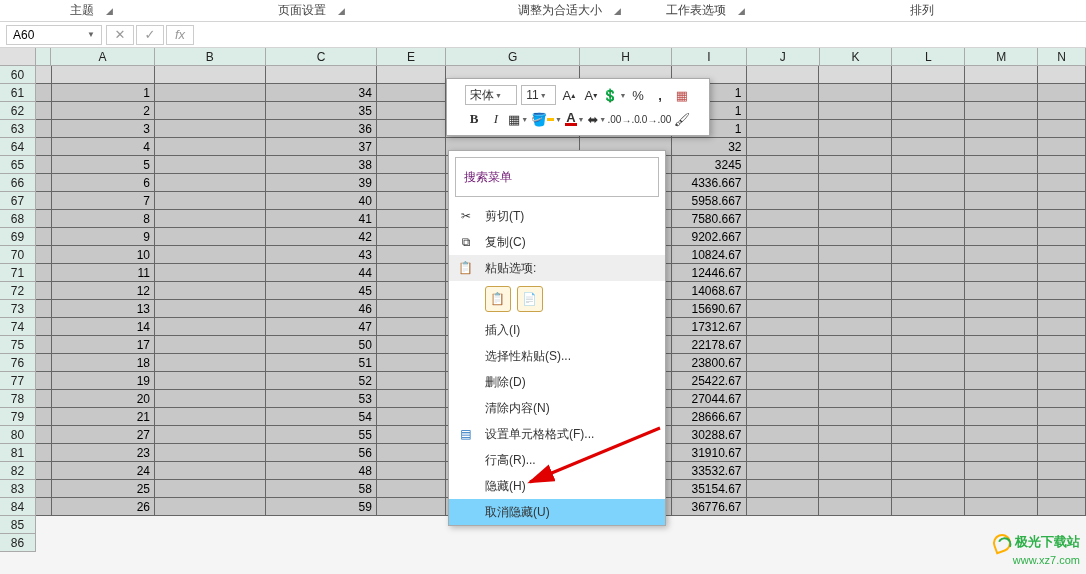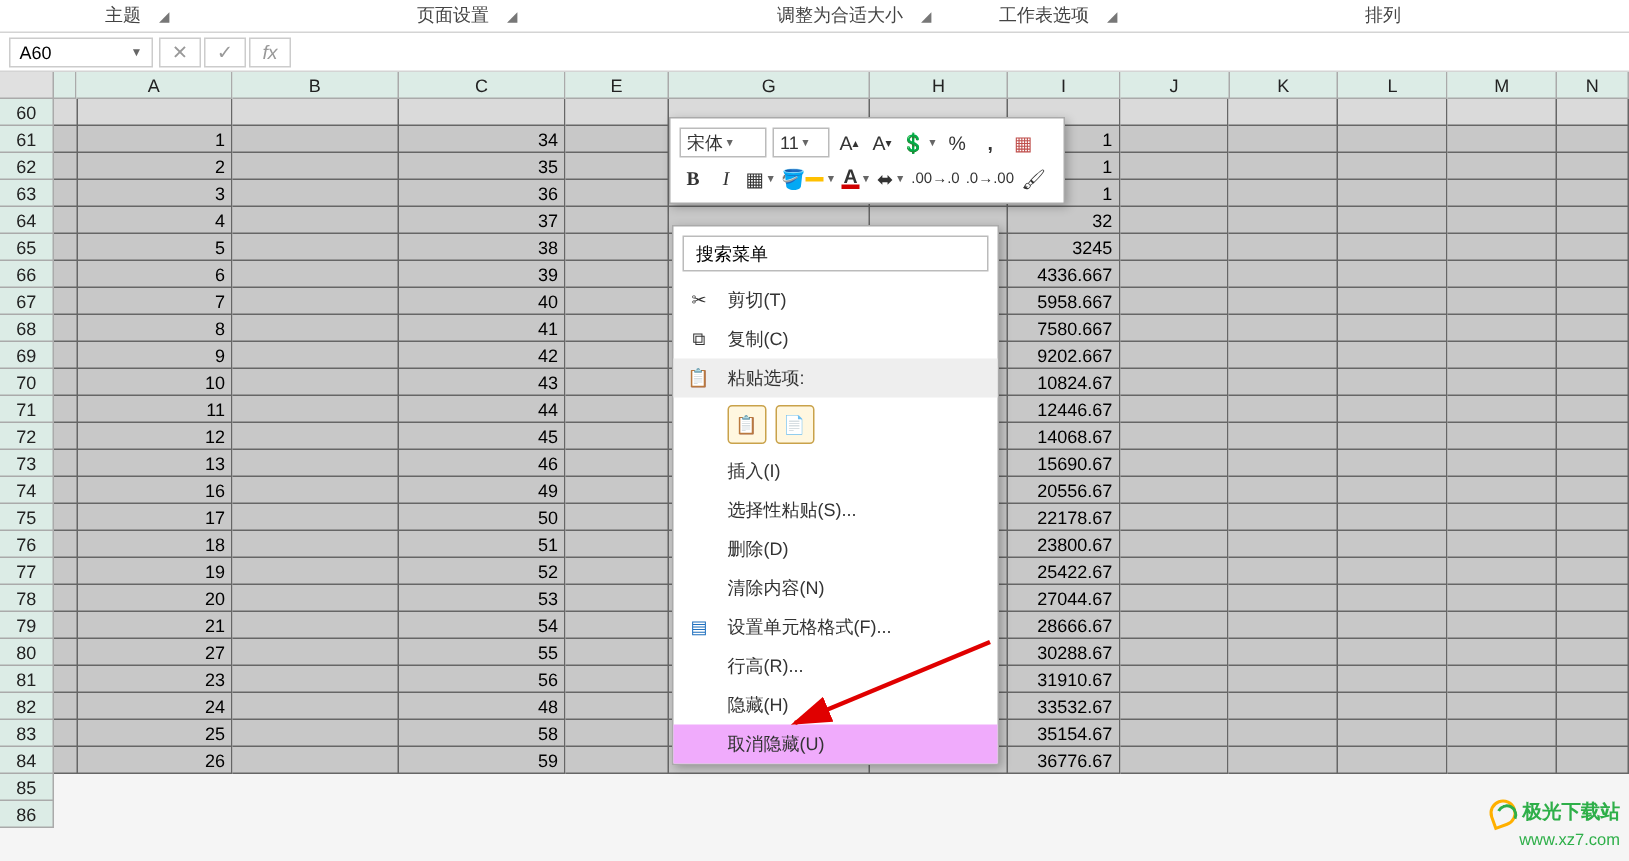"宋体" .mini-toolbar { padding: 4px 6px -> 4px 18px }
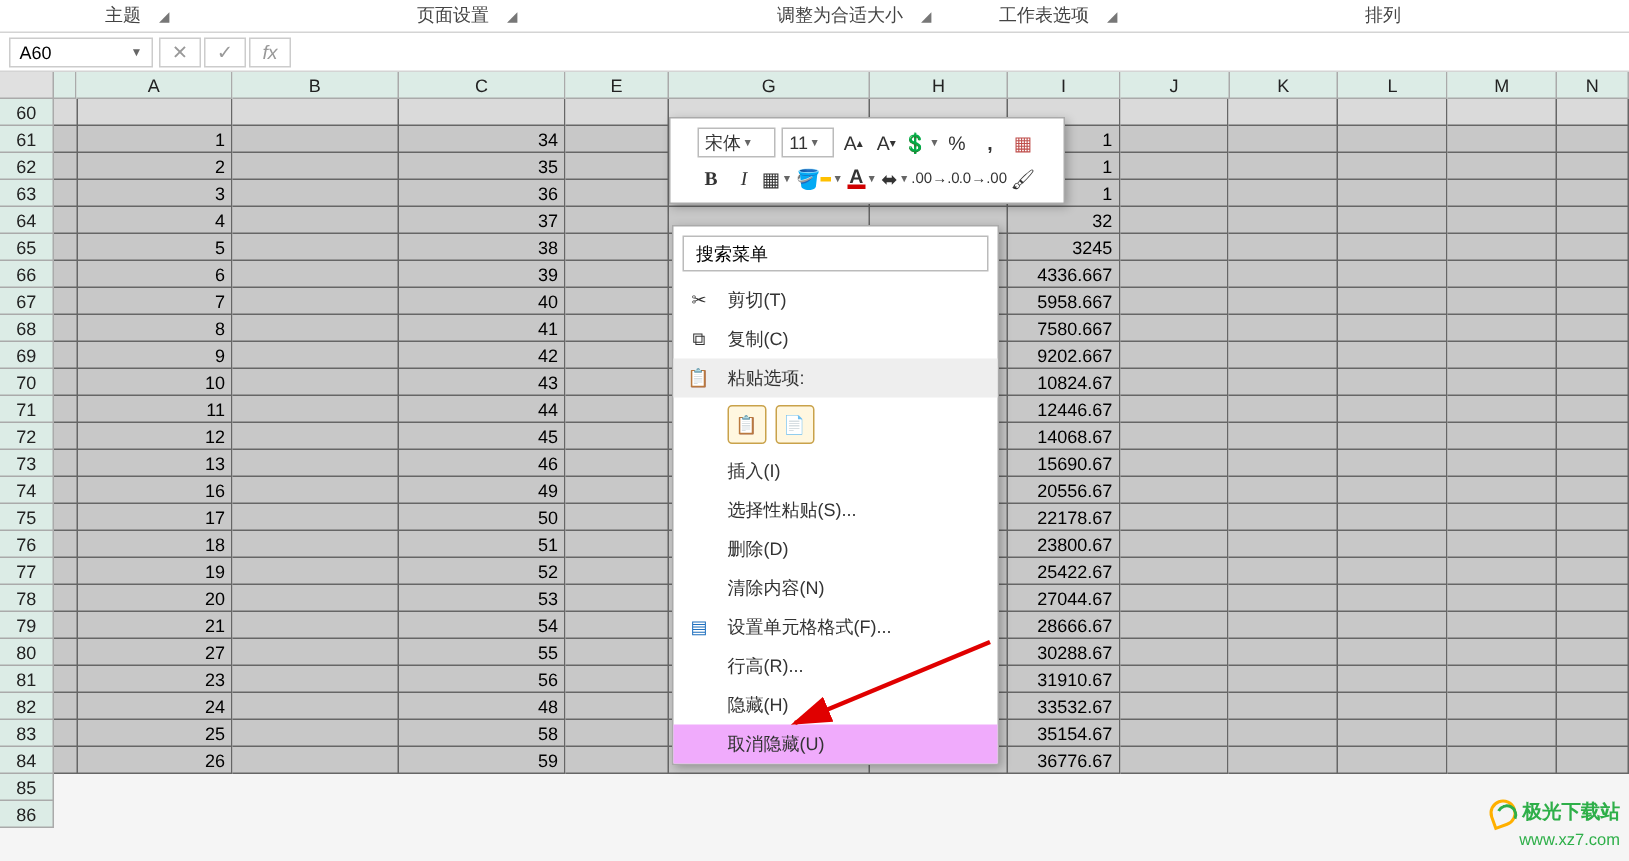"搜索菜单" .ctx-search { color: #000000 -> #701a75; height: 24px -> 40px }
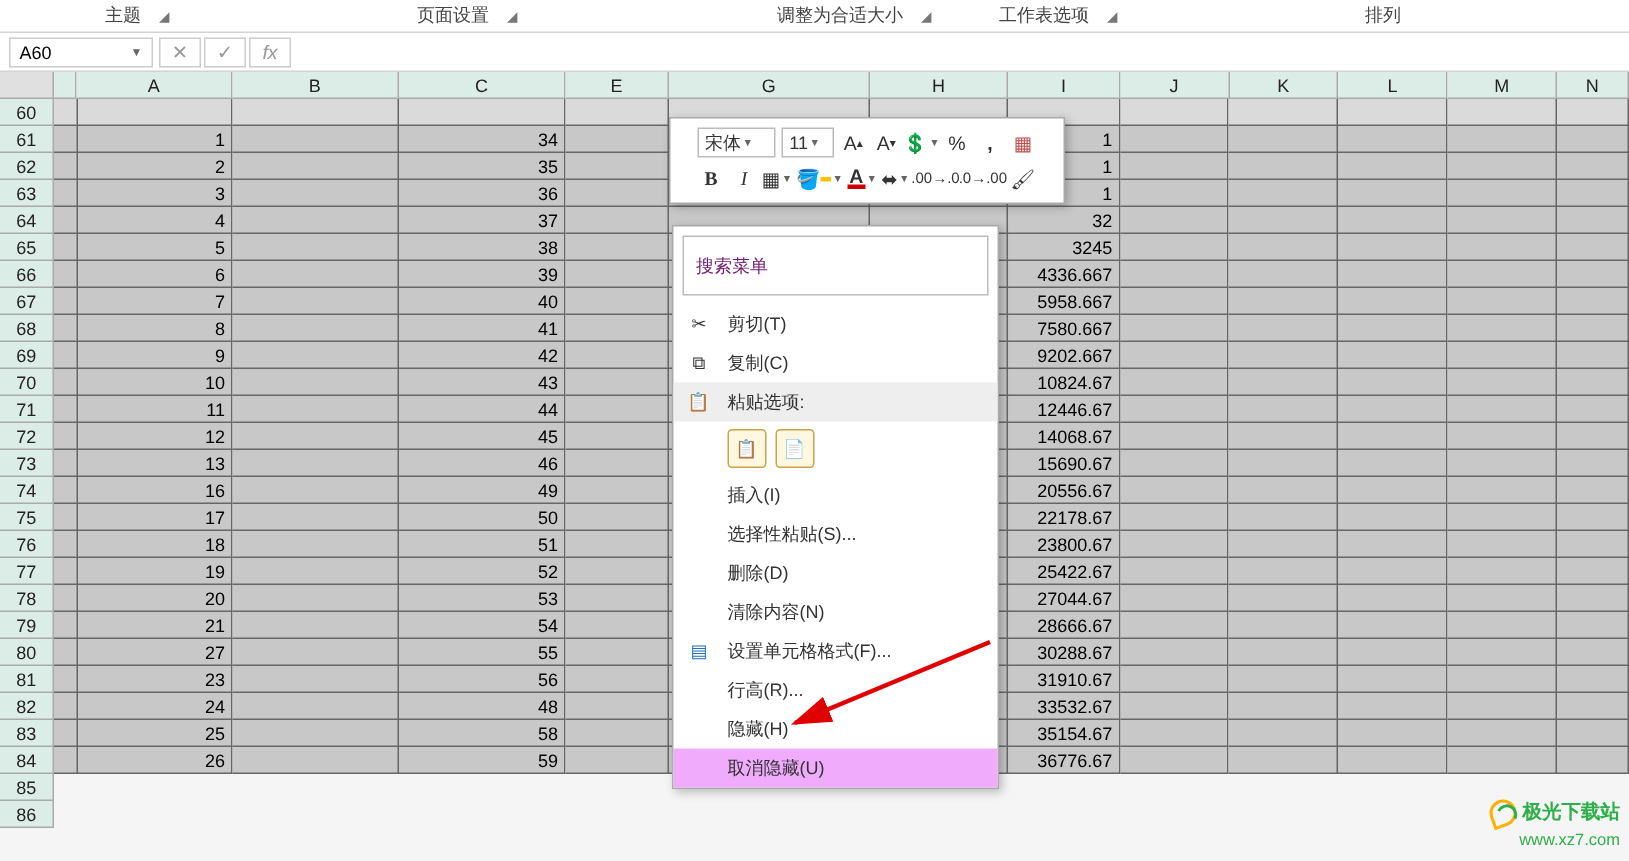"14" div.row { html: none -> <div> <div></div> <div>14</div> <div></div> <div>47</div> <div></div> <div></div> <div></div> <div>17312.67</div> <div></div> <div></div> <div></div> <div></div> <div></div> </div> }
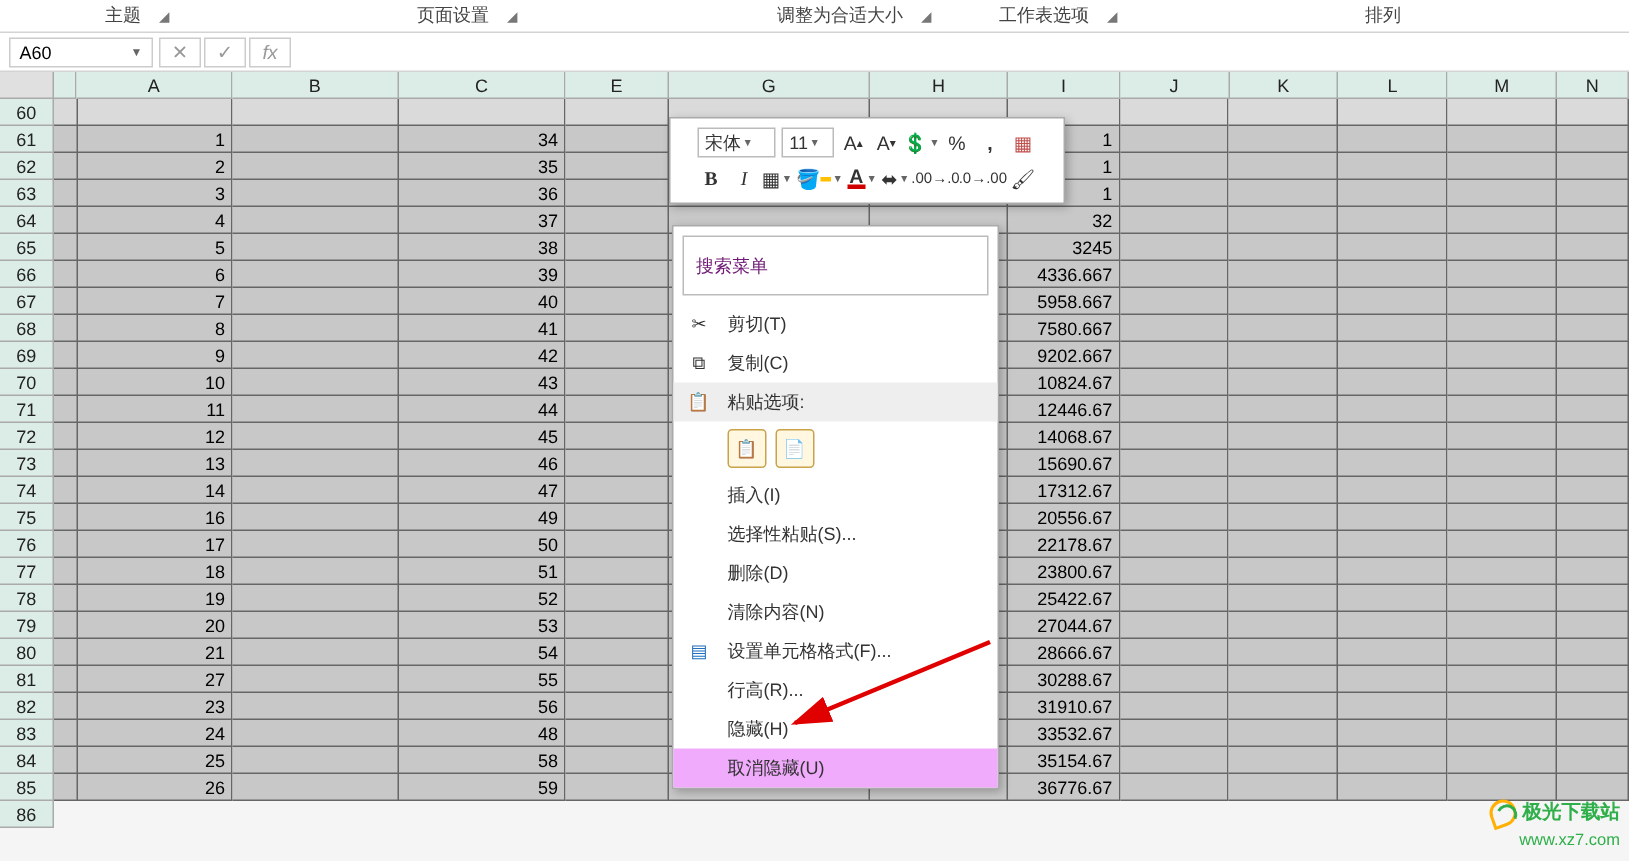"16" div.row { html: <div> <div></div> <div>16</div> <div></div> <div>49</div> <div></div> <div></div> <div></div> <div>20556.67</div> <div></div> <div></div> <div></div> <div></div> <div></div> </div> -> none }
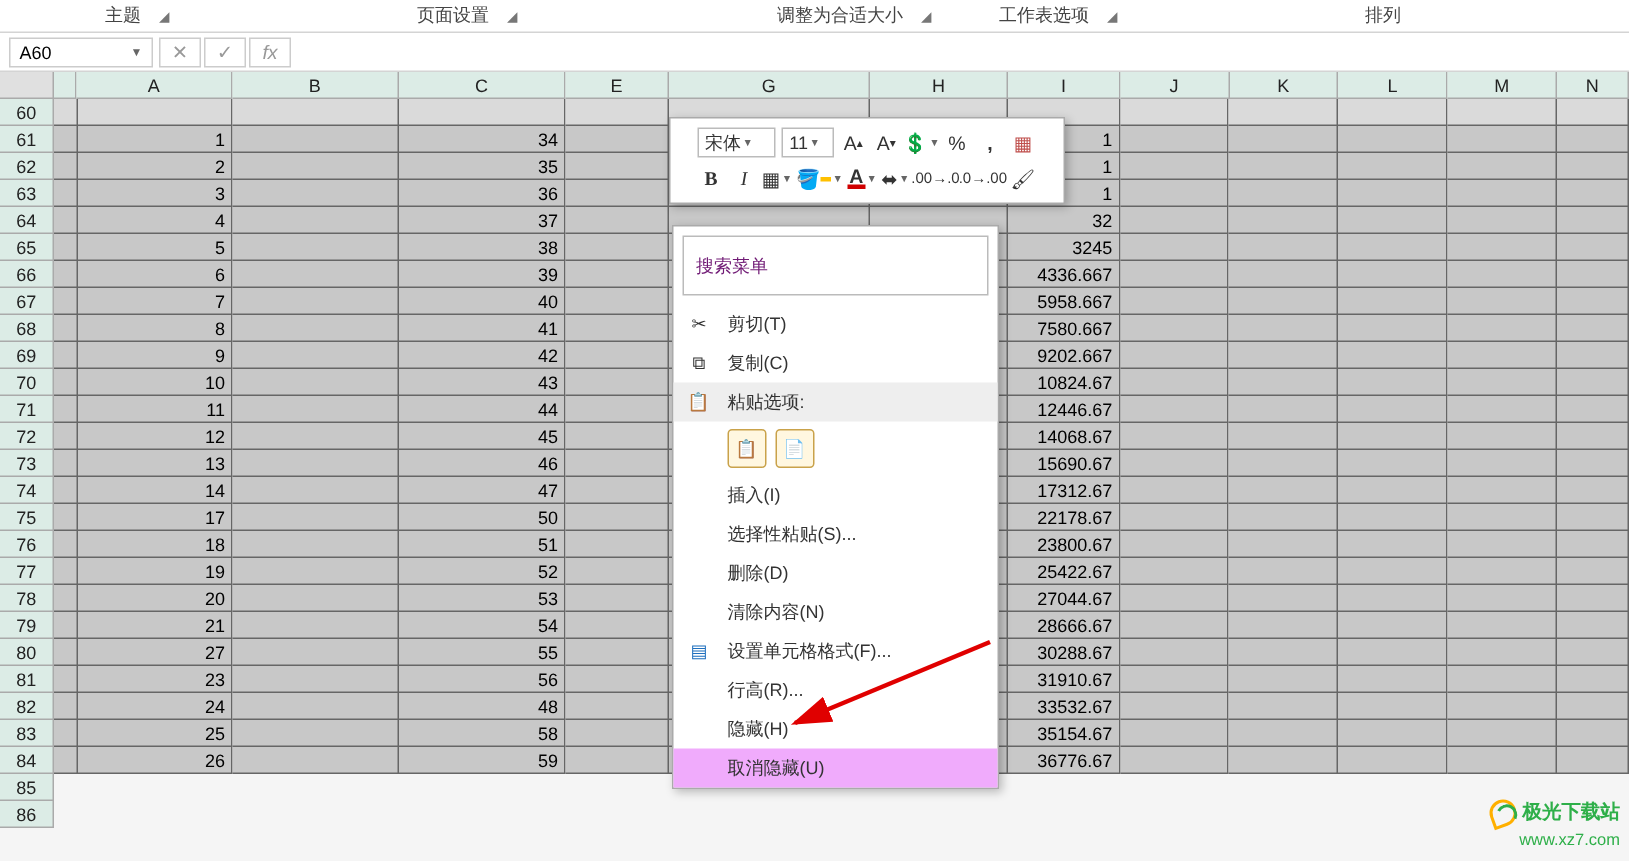"取消隐藏(U)" .ctx-item.hl { background: #f0abfc -> #7dd3fc }
